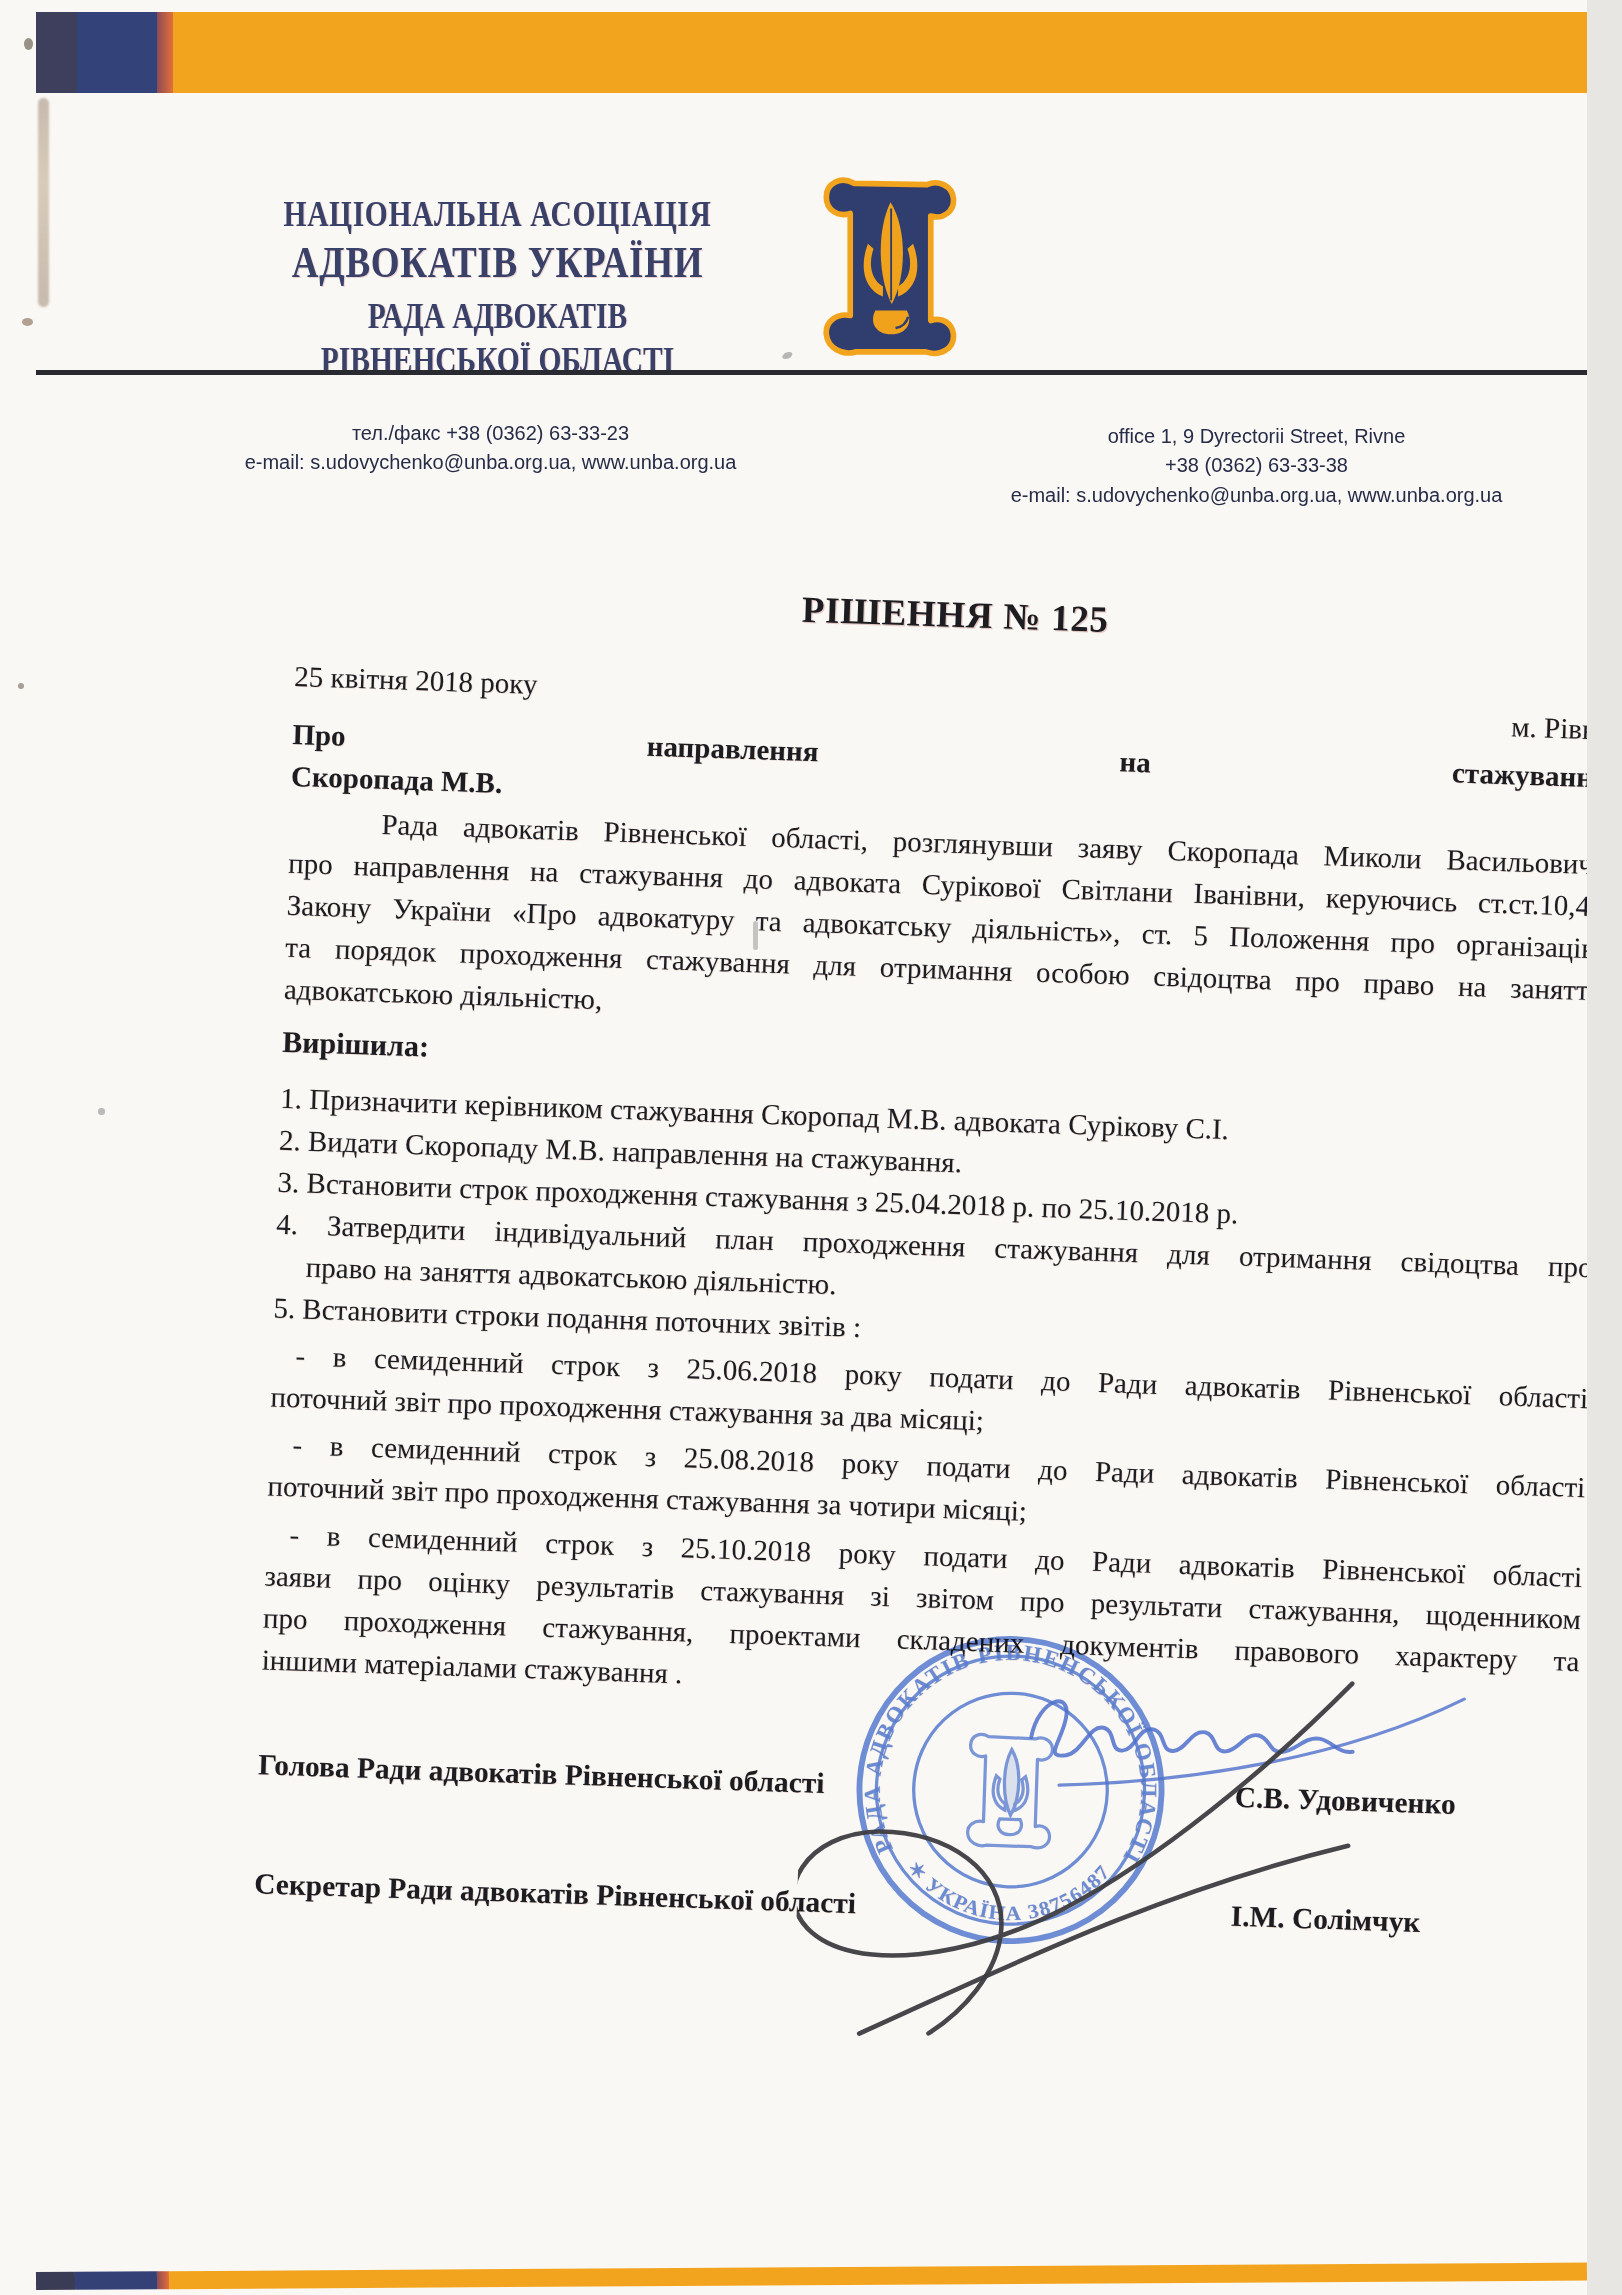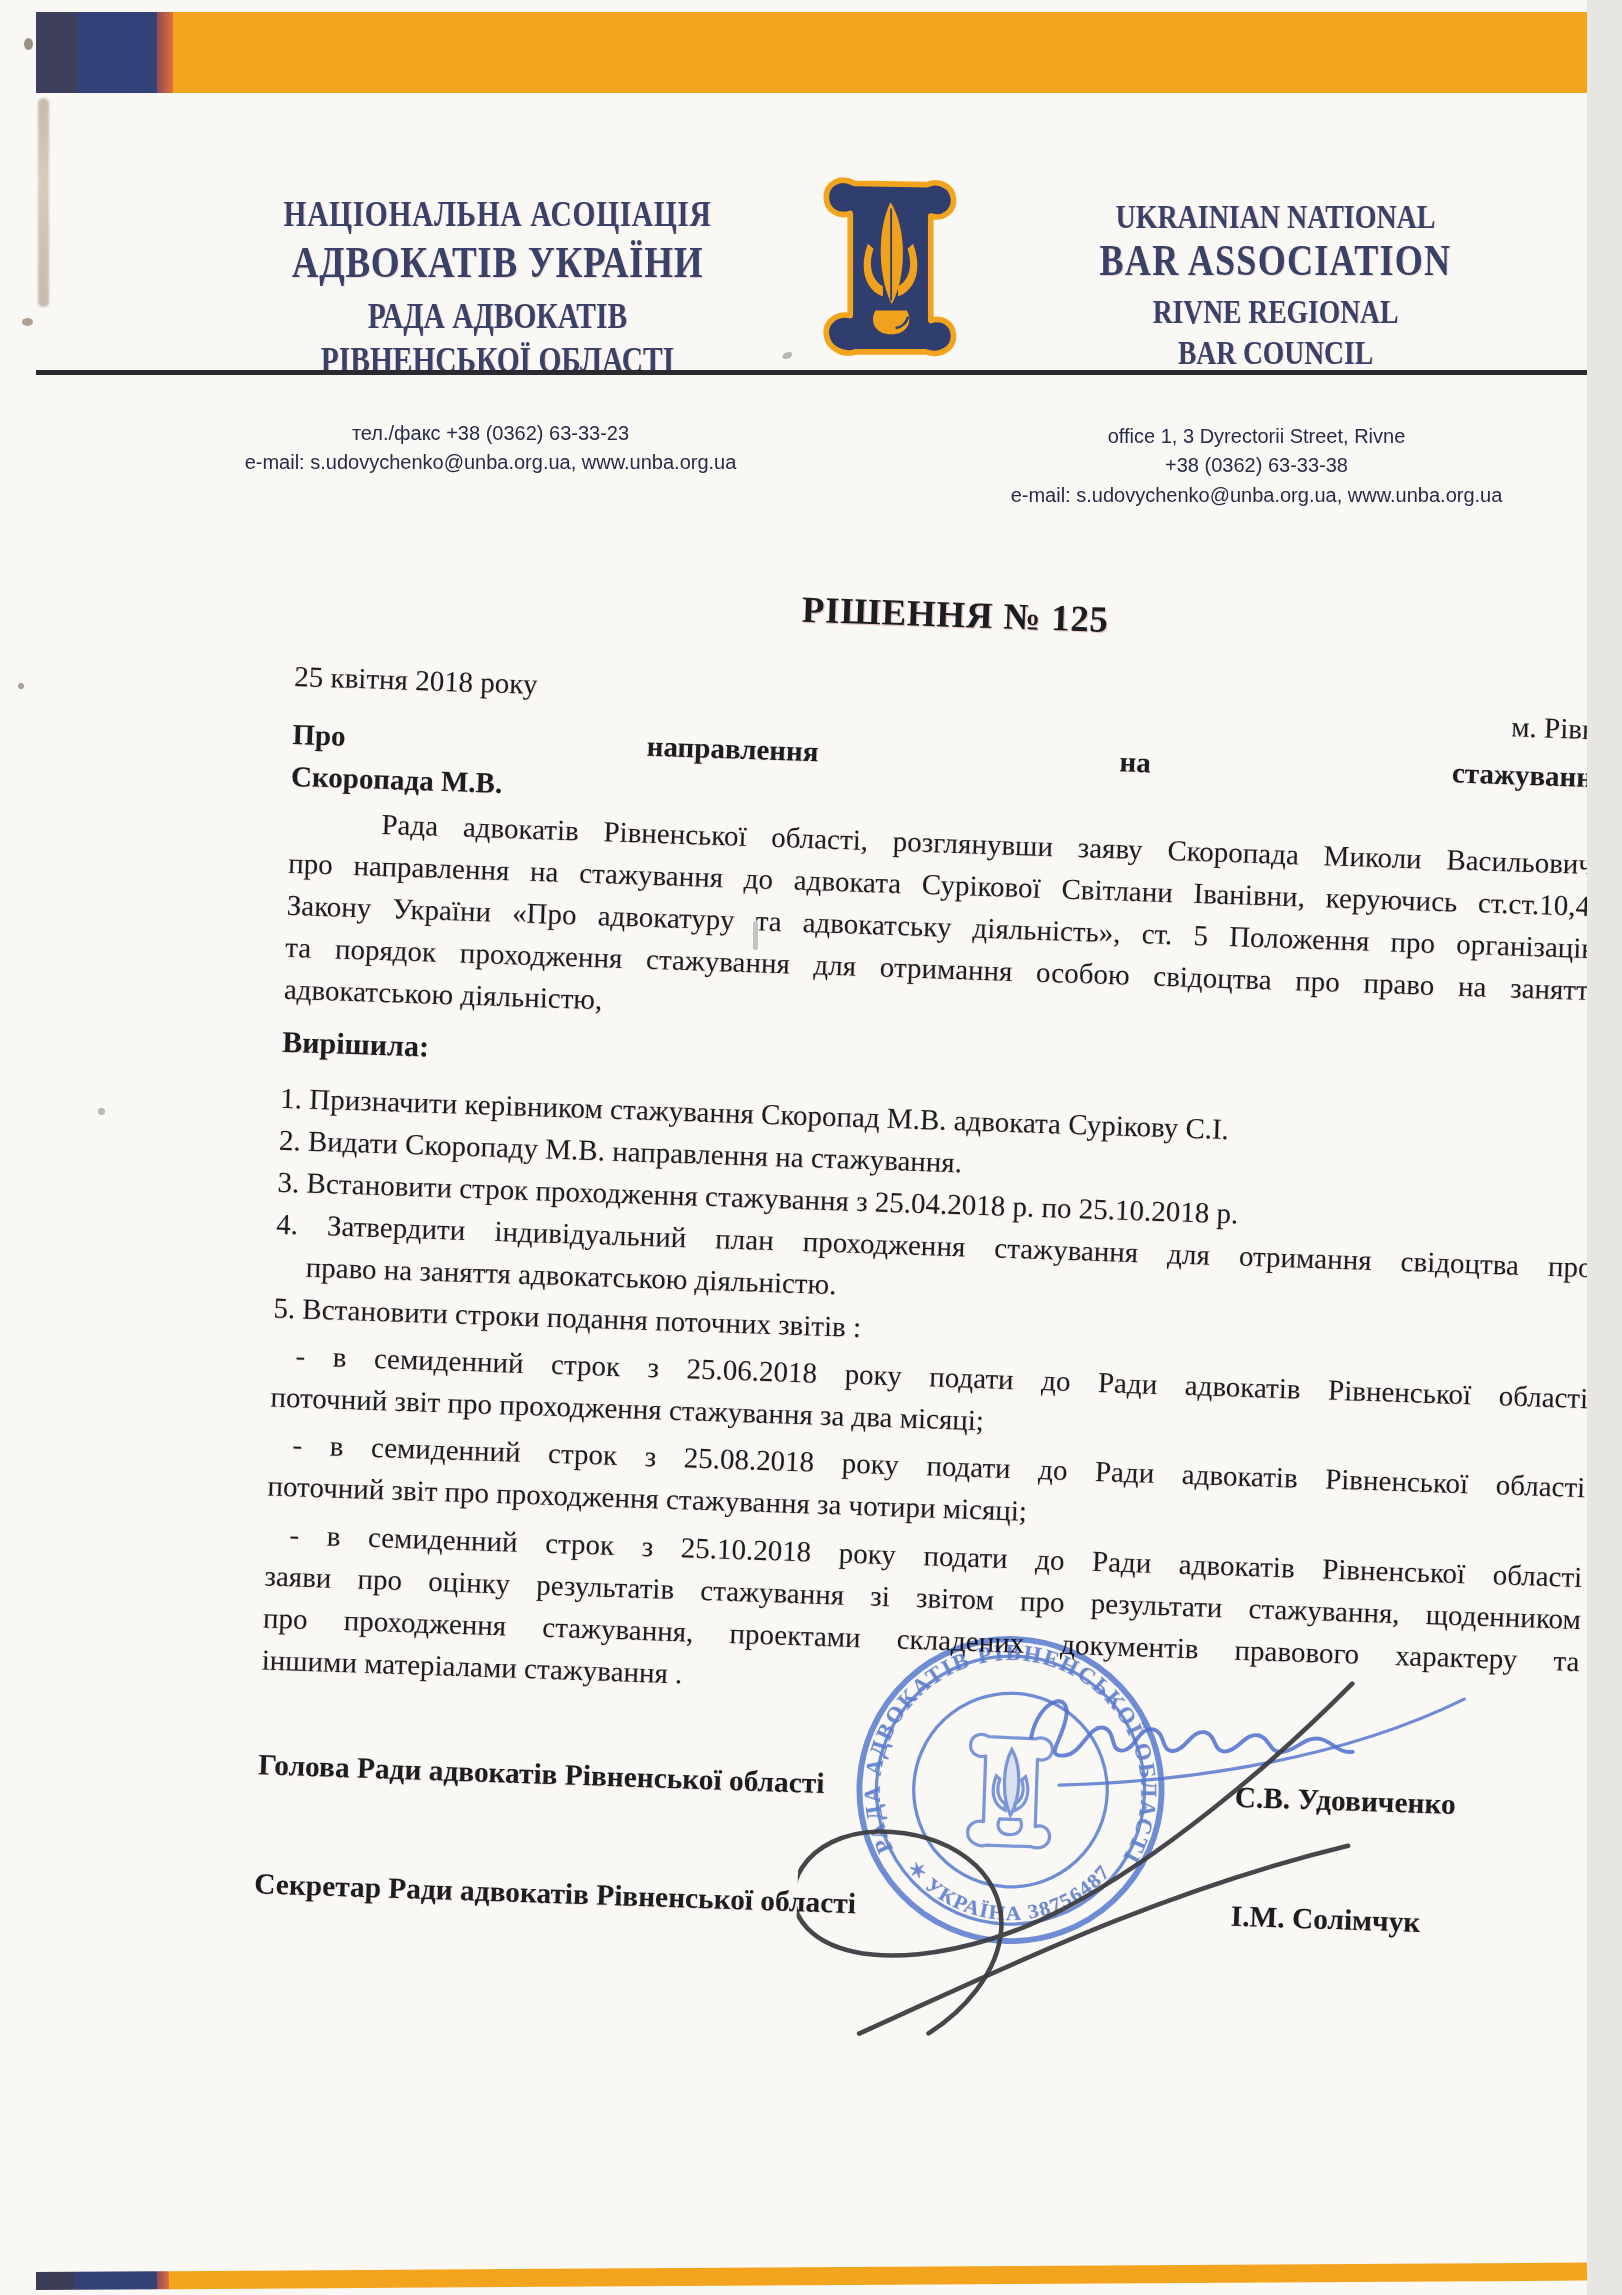"UKRAINIAN NATIONAL" div.org { html: <div> <div>UKRAINIAN NATIONAL</div> <div>BAR ASSOCIATION</div> <div>RIVNE REGIONAL</div> <div>BAR COUNCIL</div> </div> -> none }
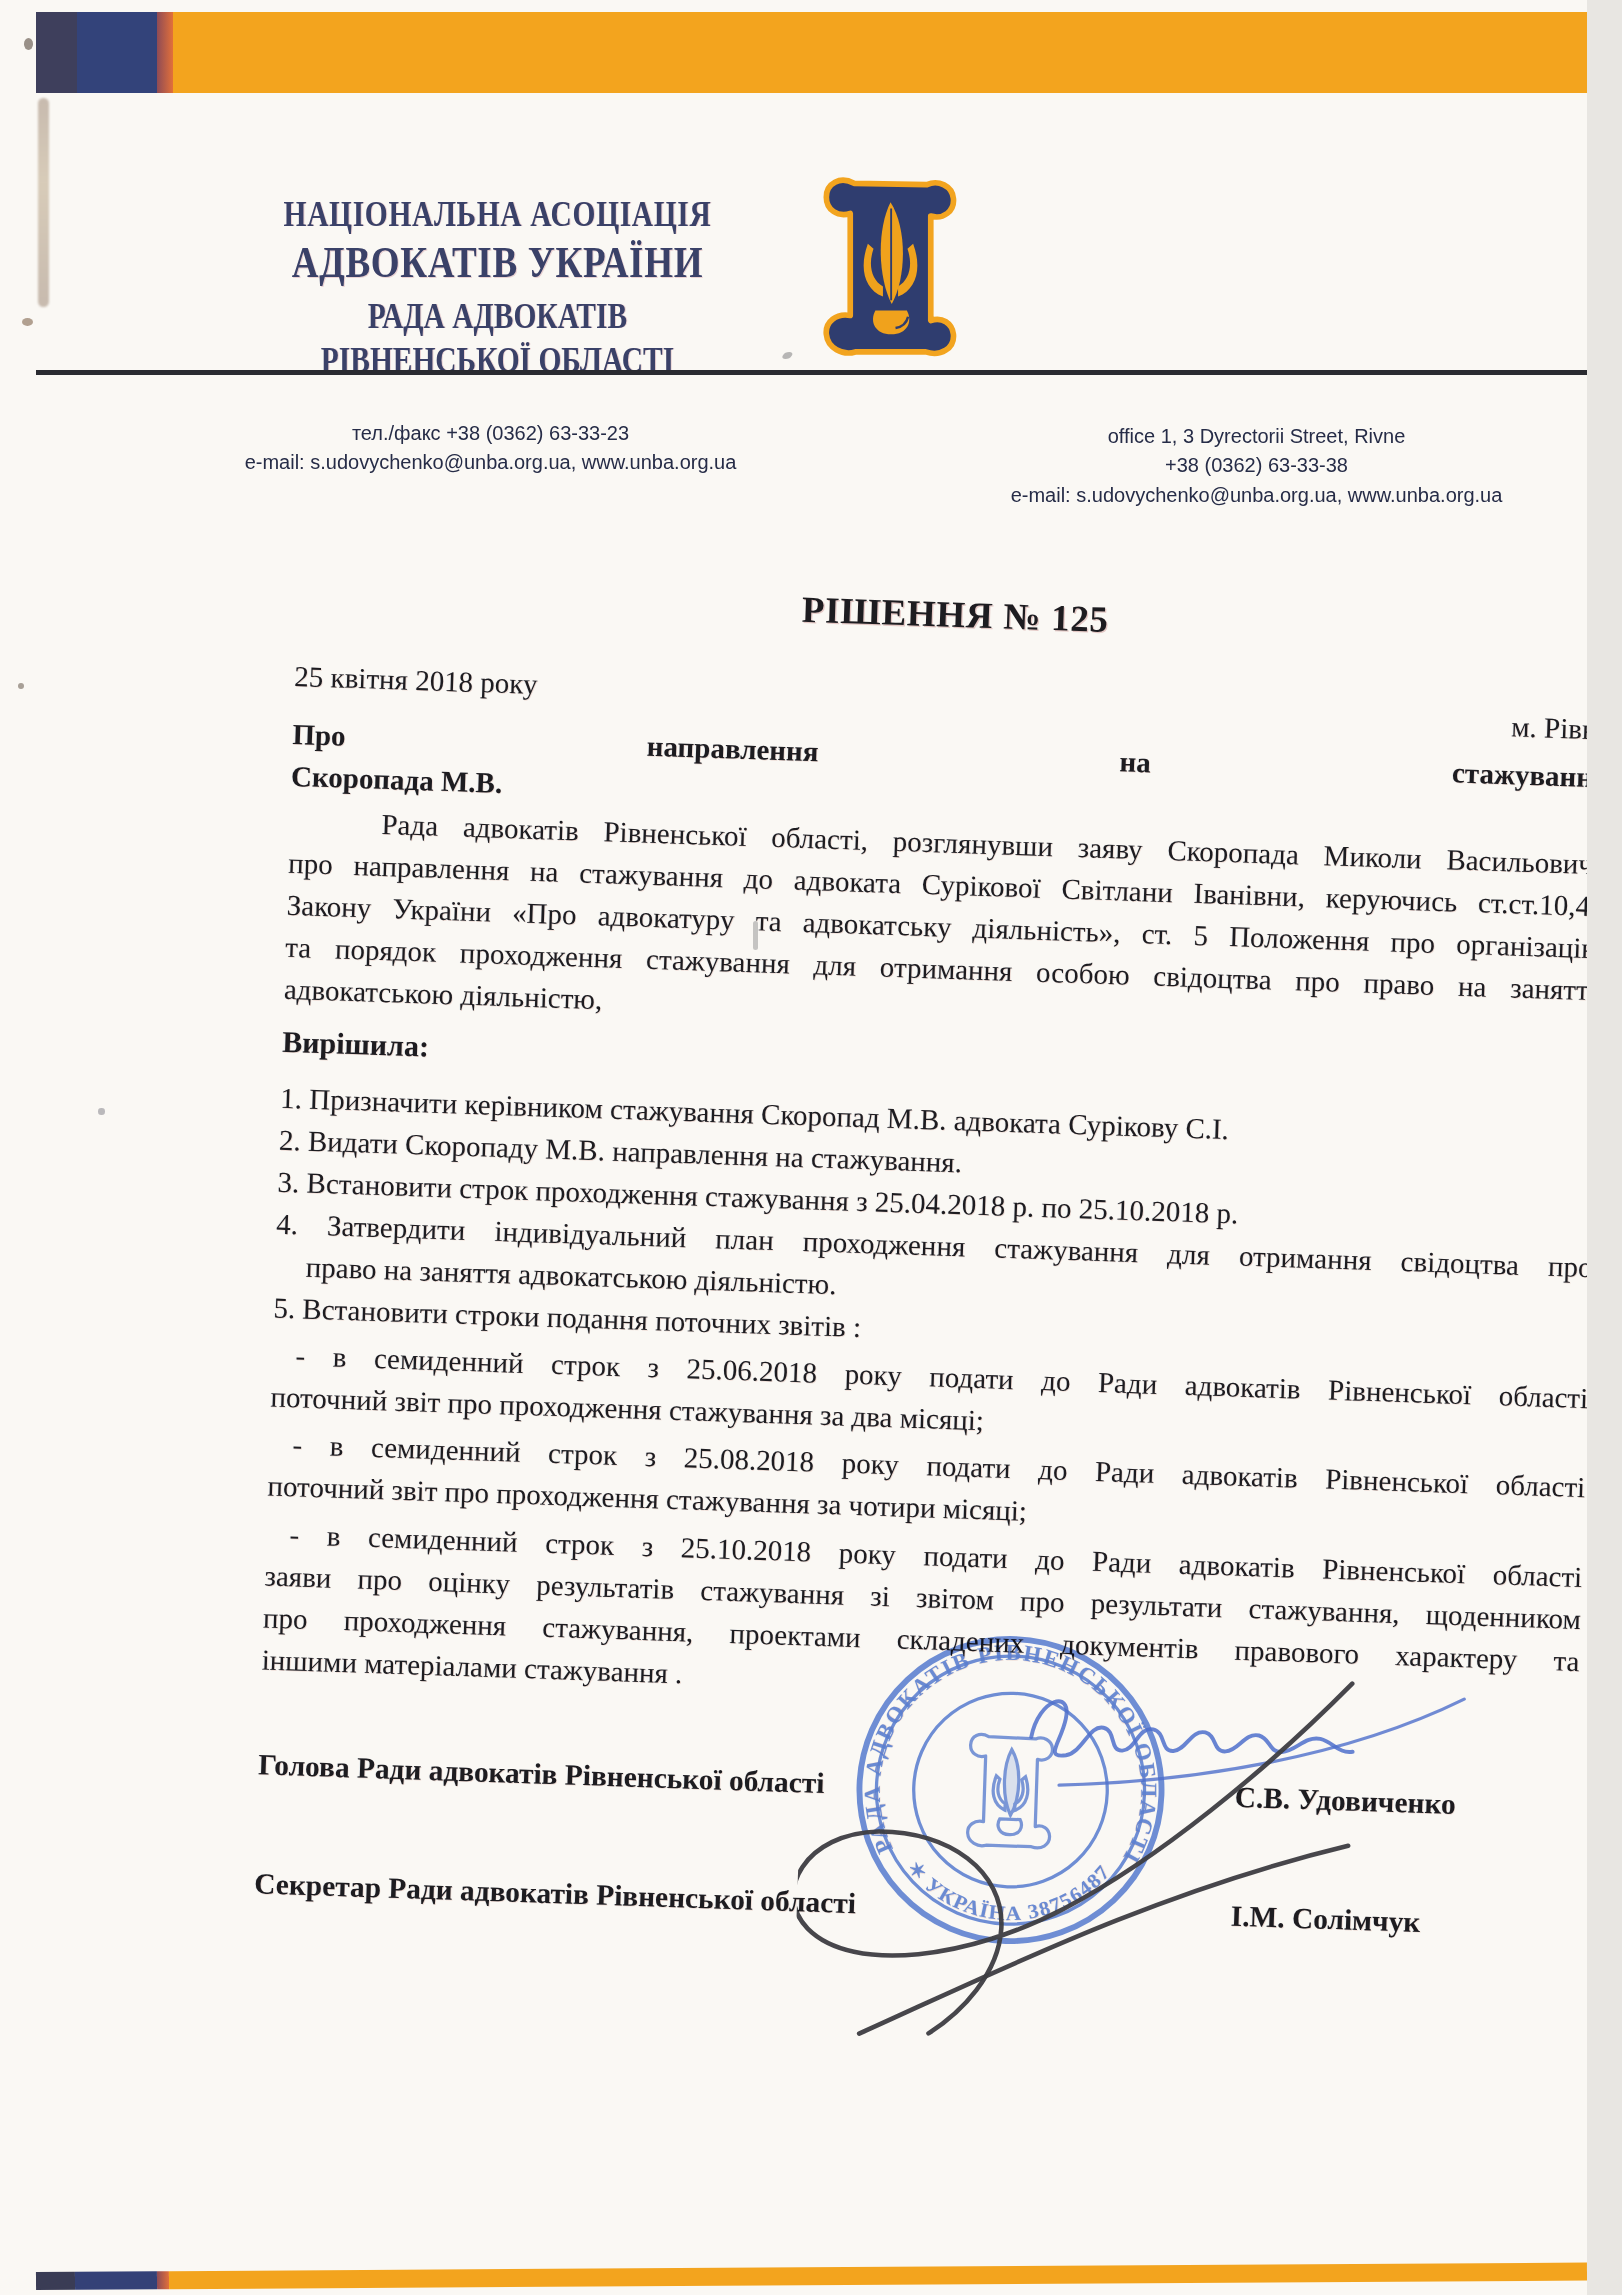"office 1, 3 Dyrectorii Street," div.line { text: 3 -> 9 }
